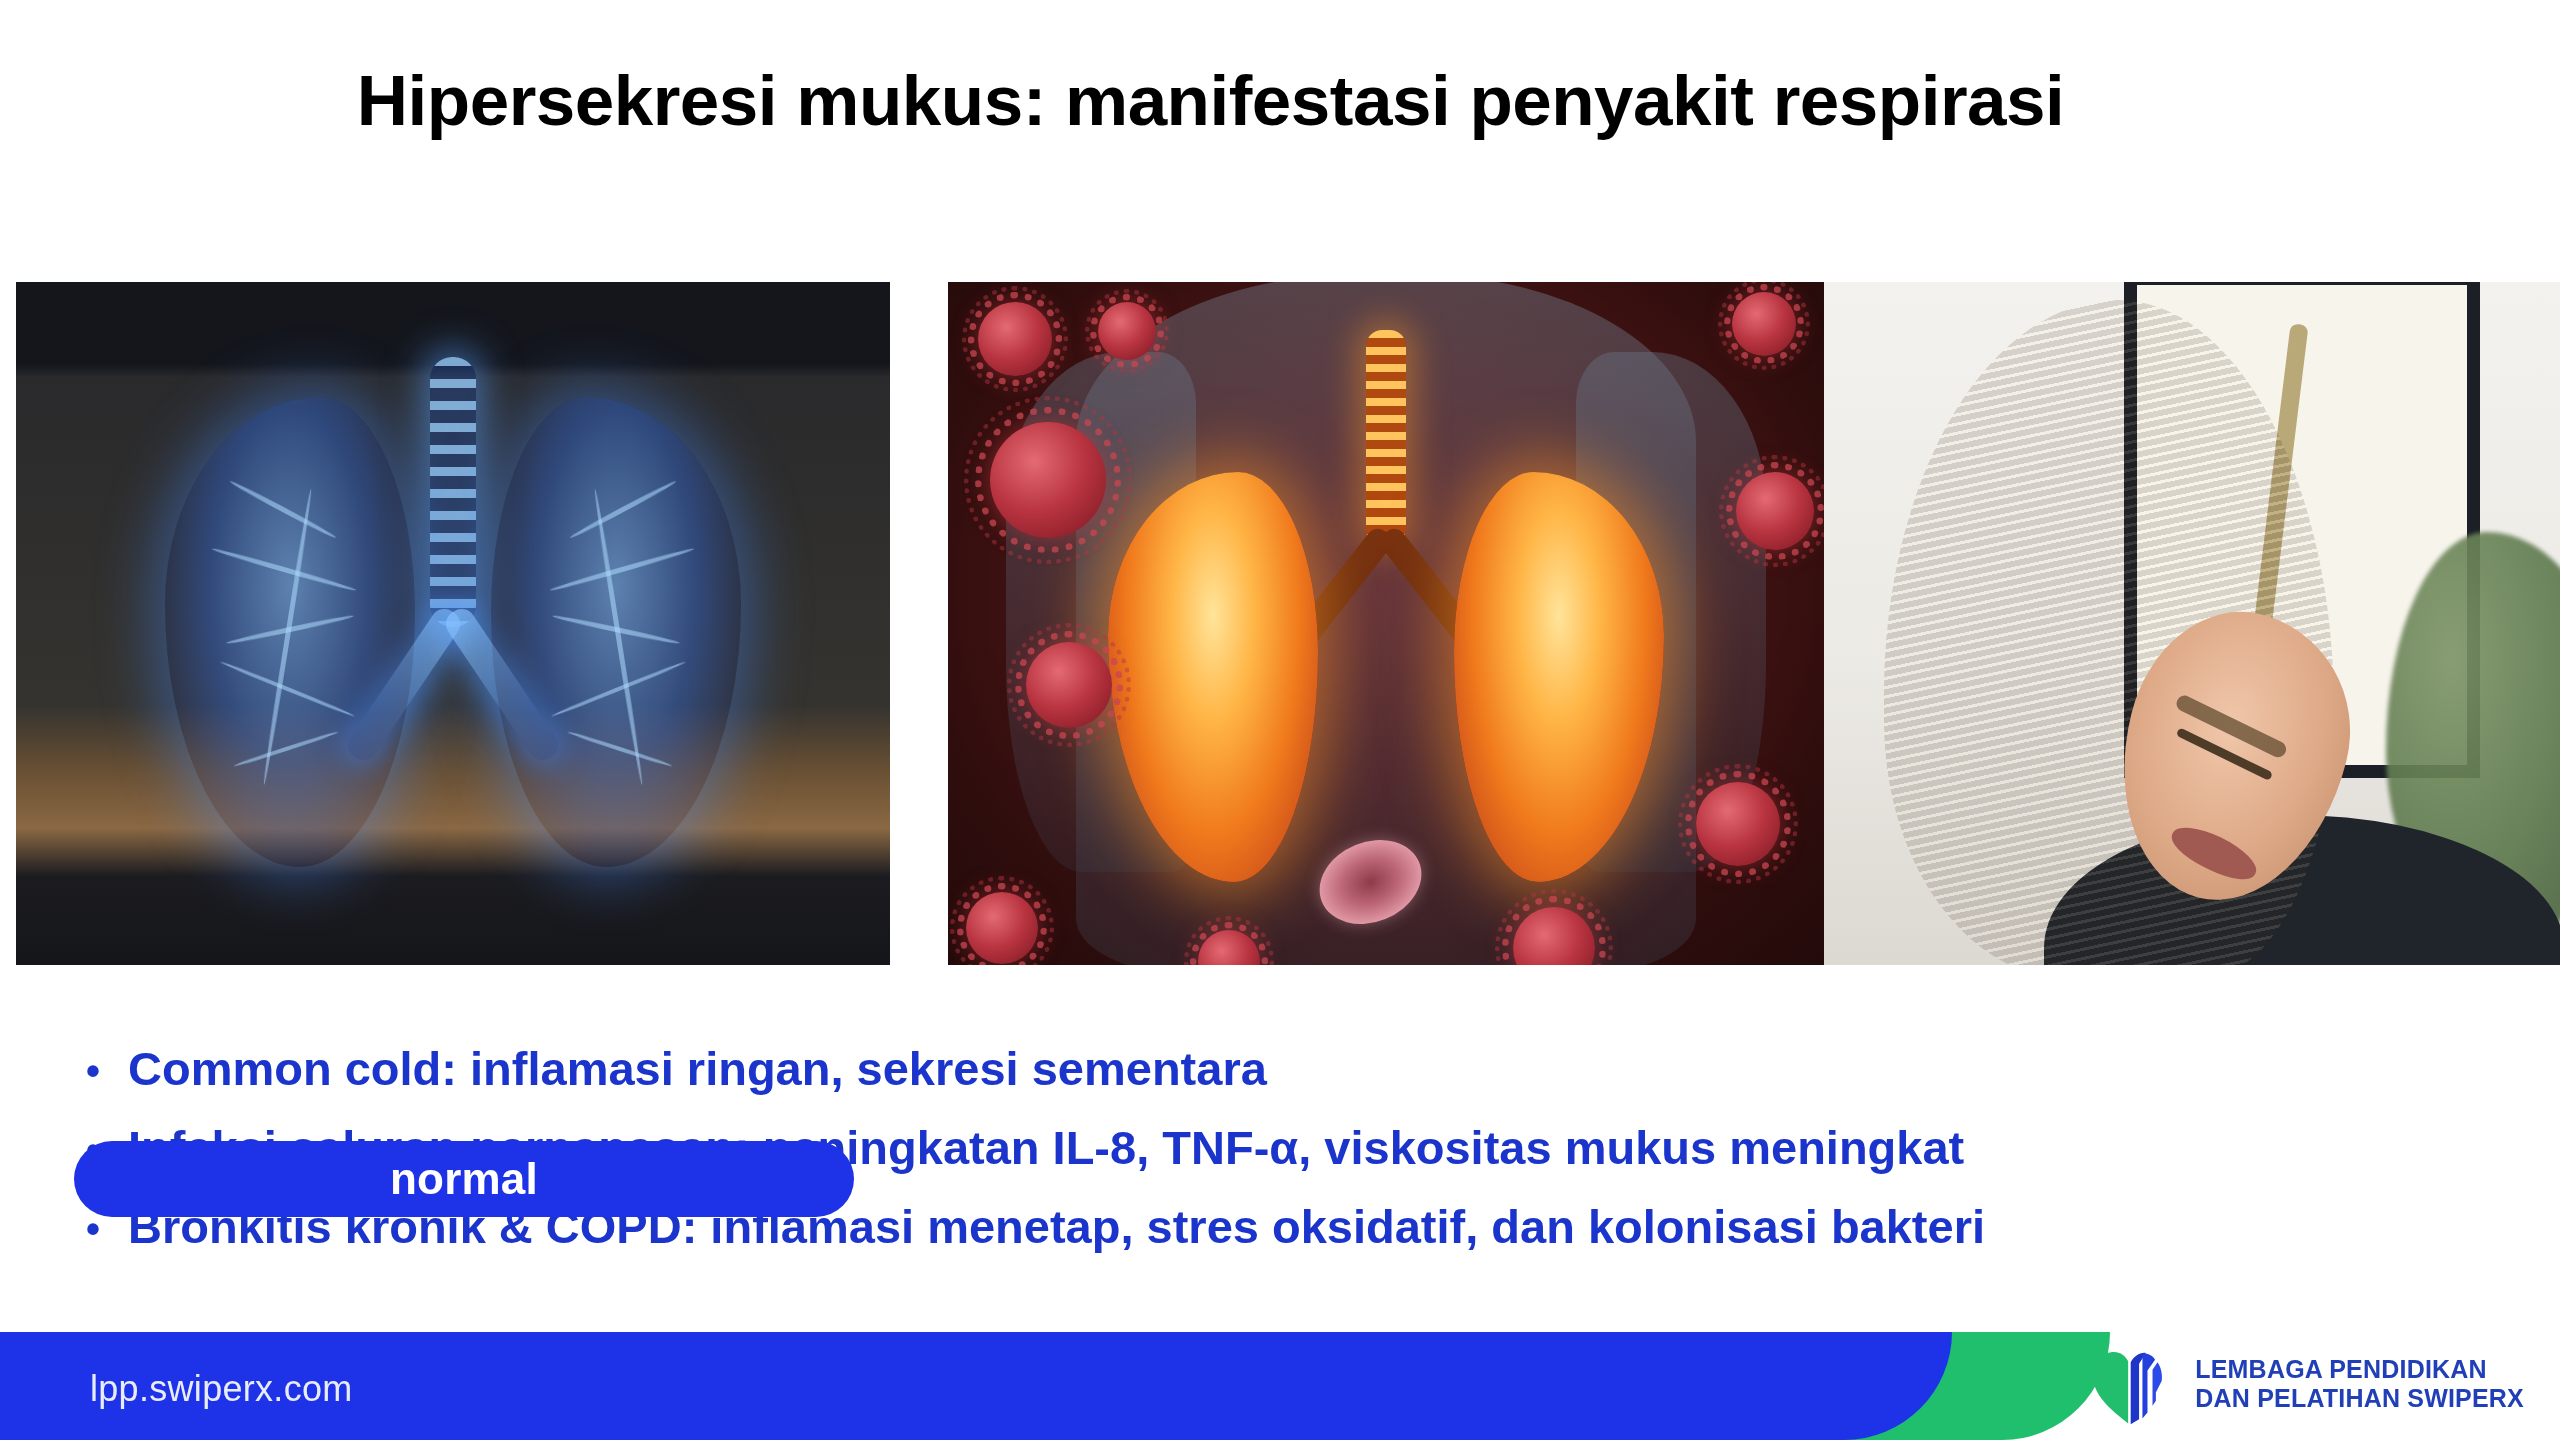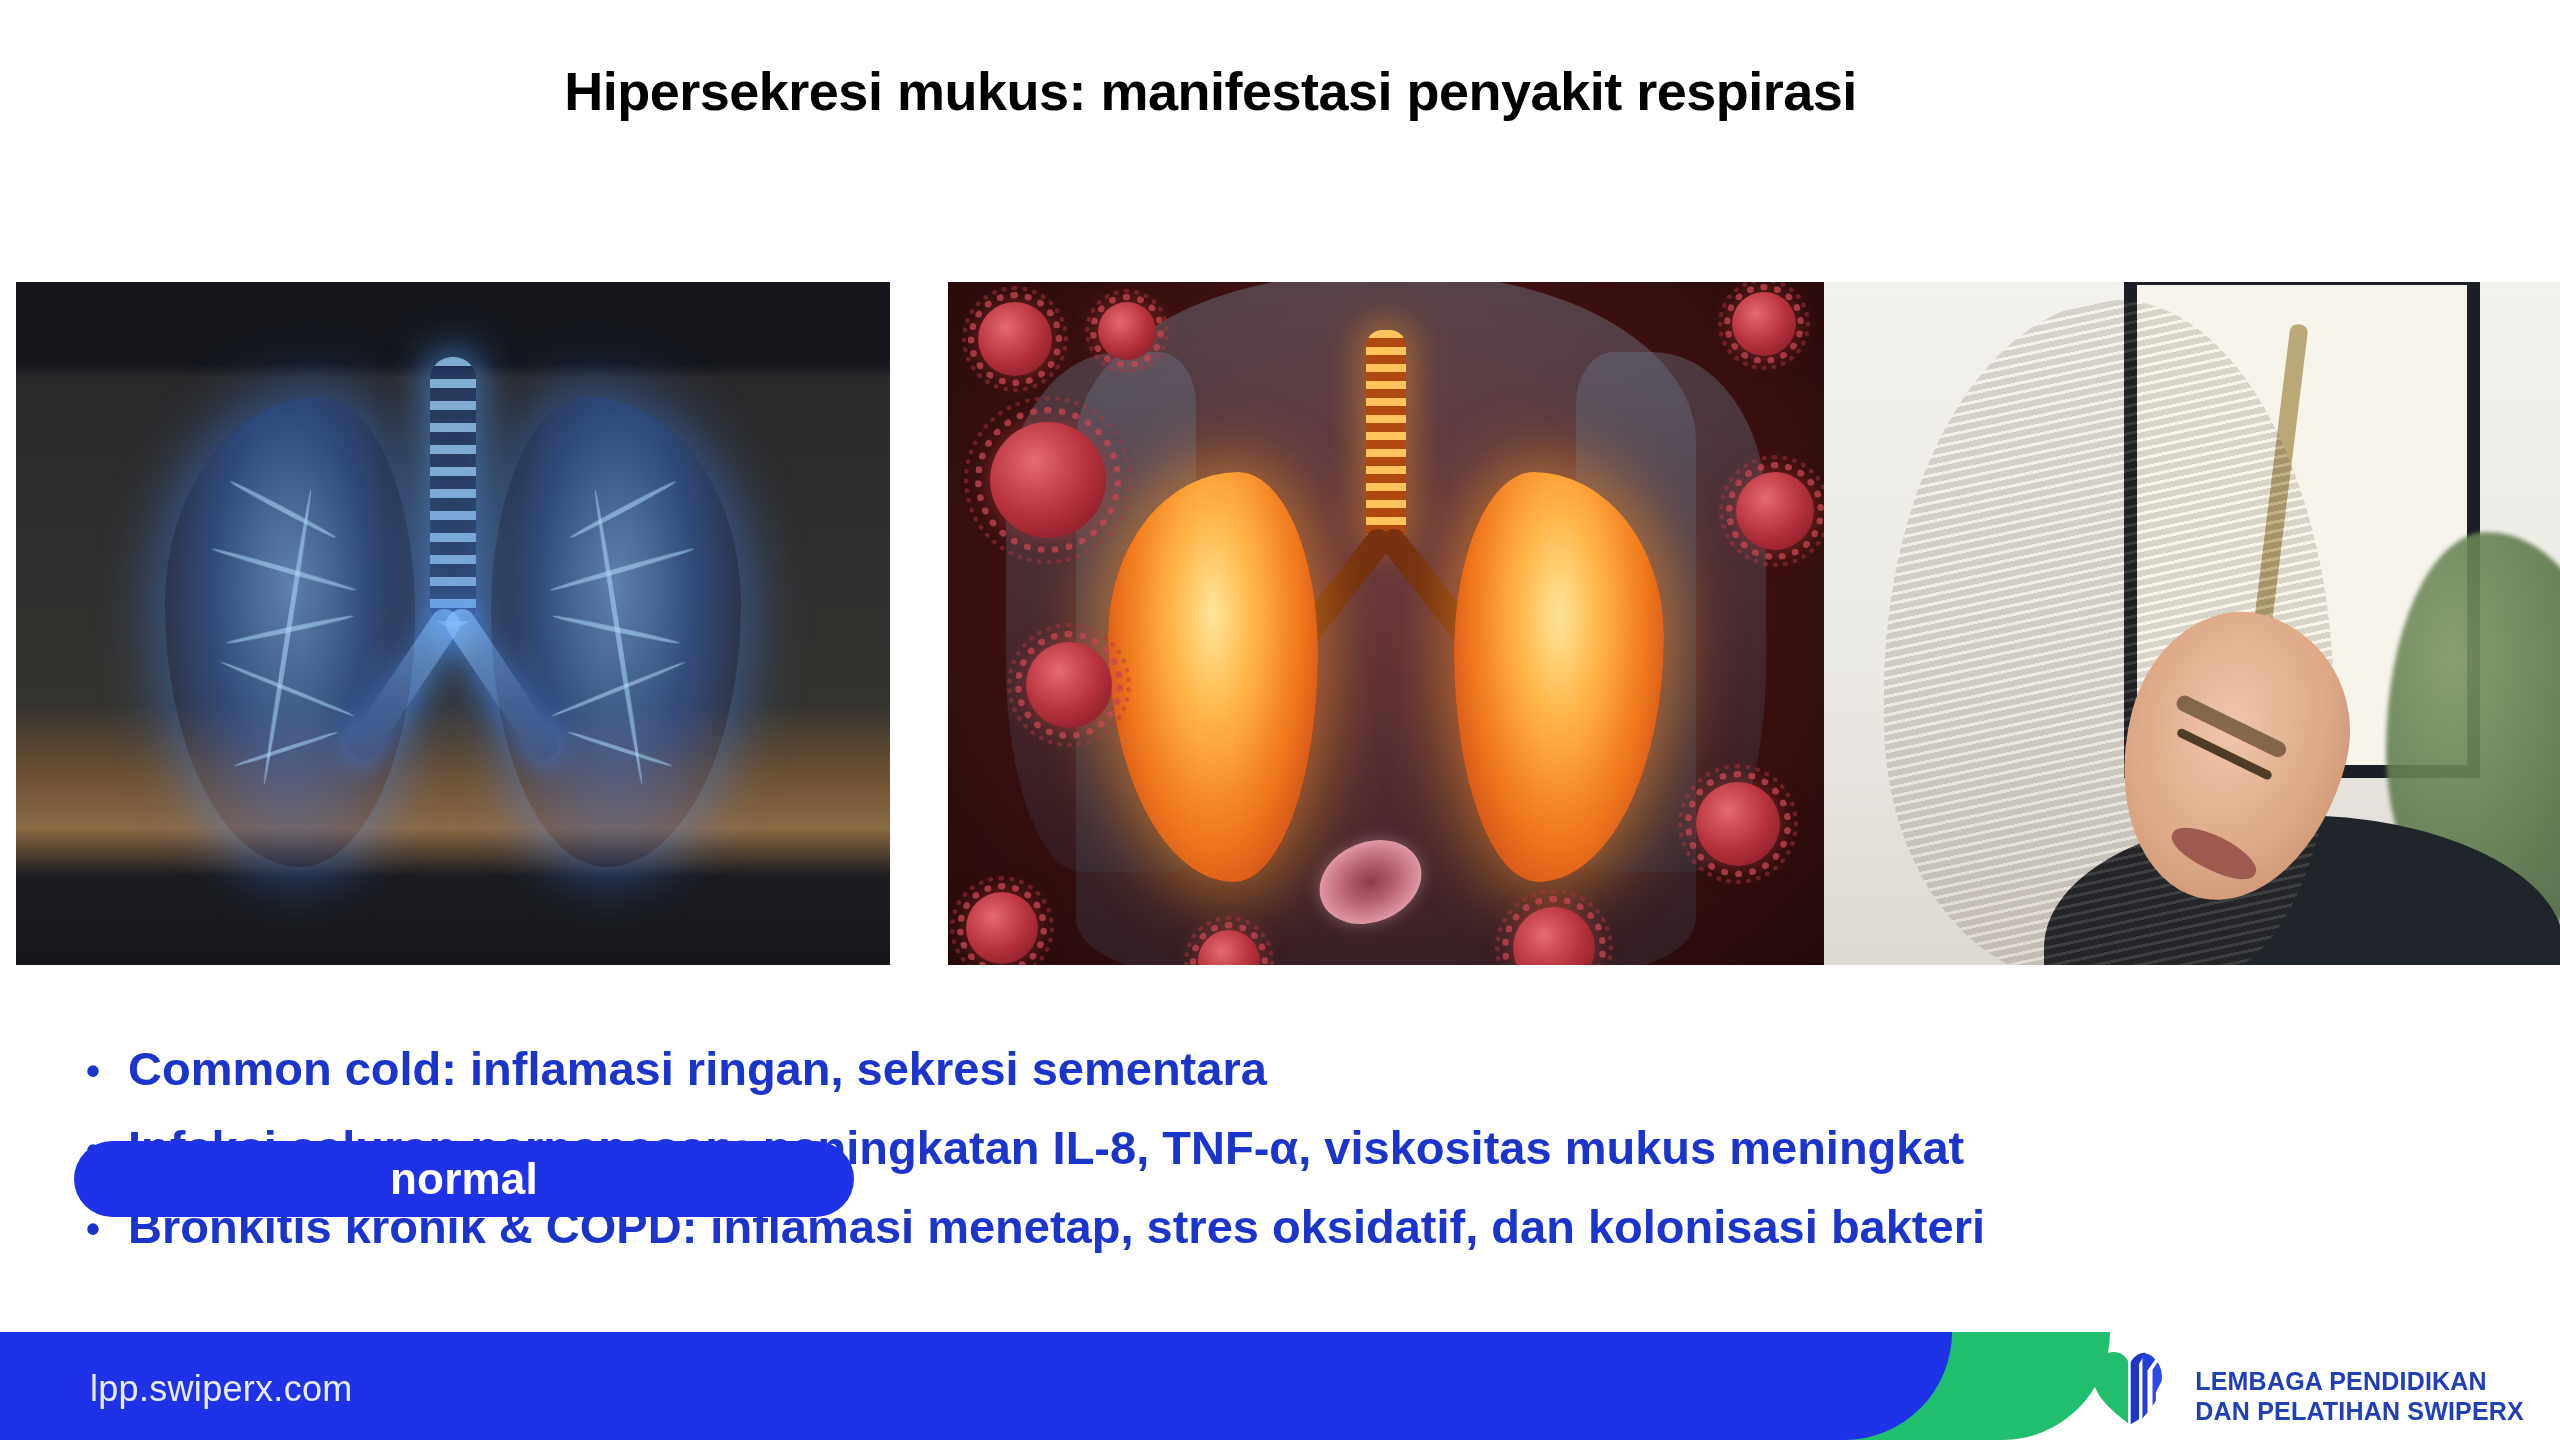"Hipersekresi mukus: manifestasi penyakit" .slide-title { font-size: 54px -> 71px }
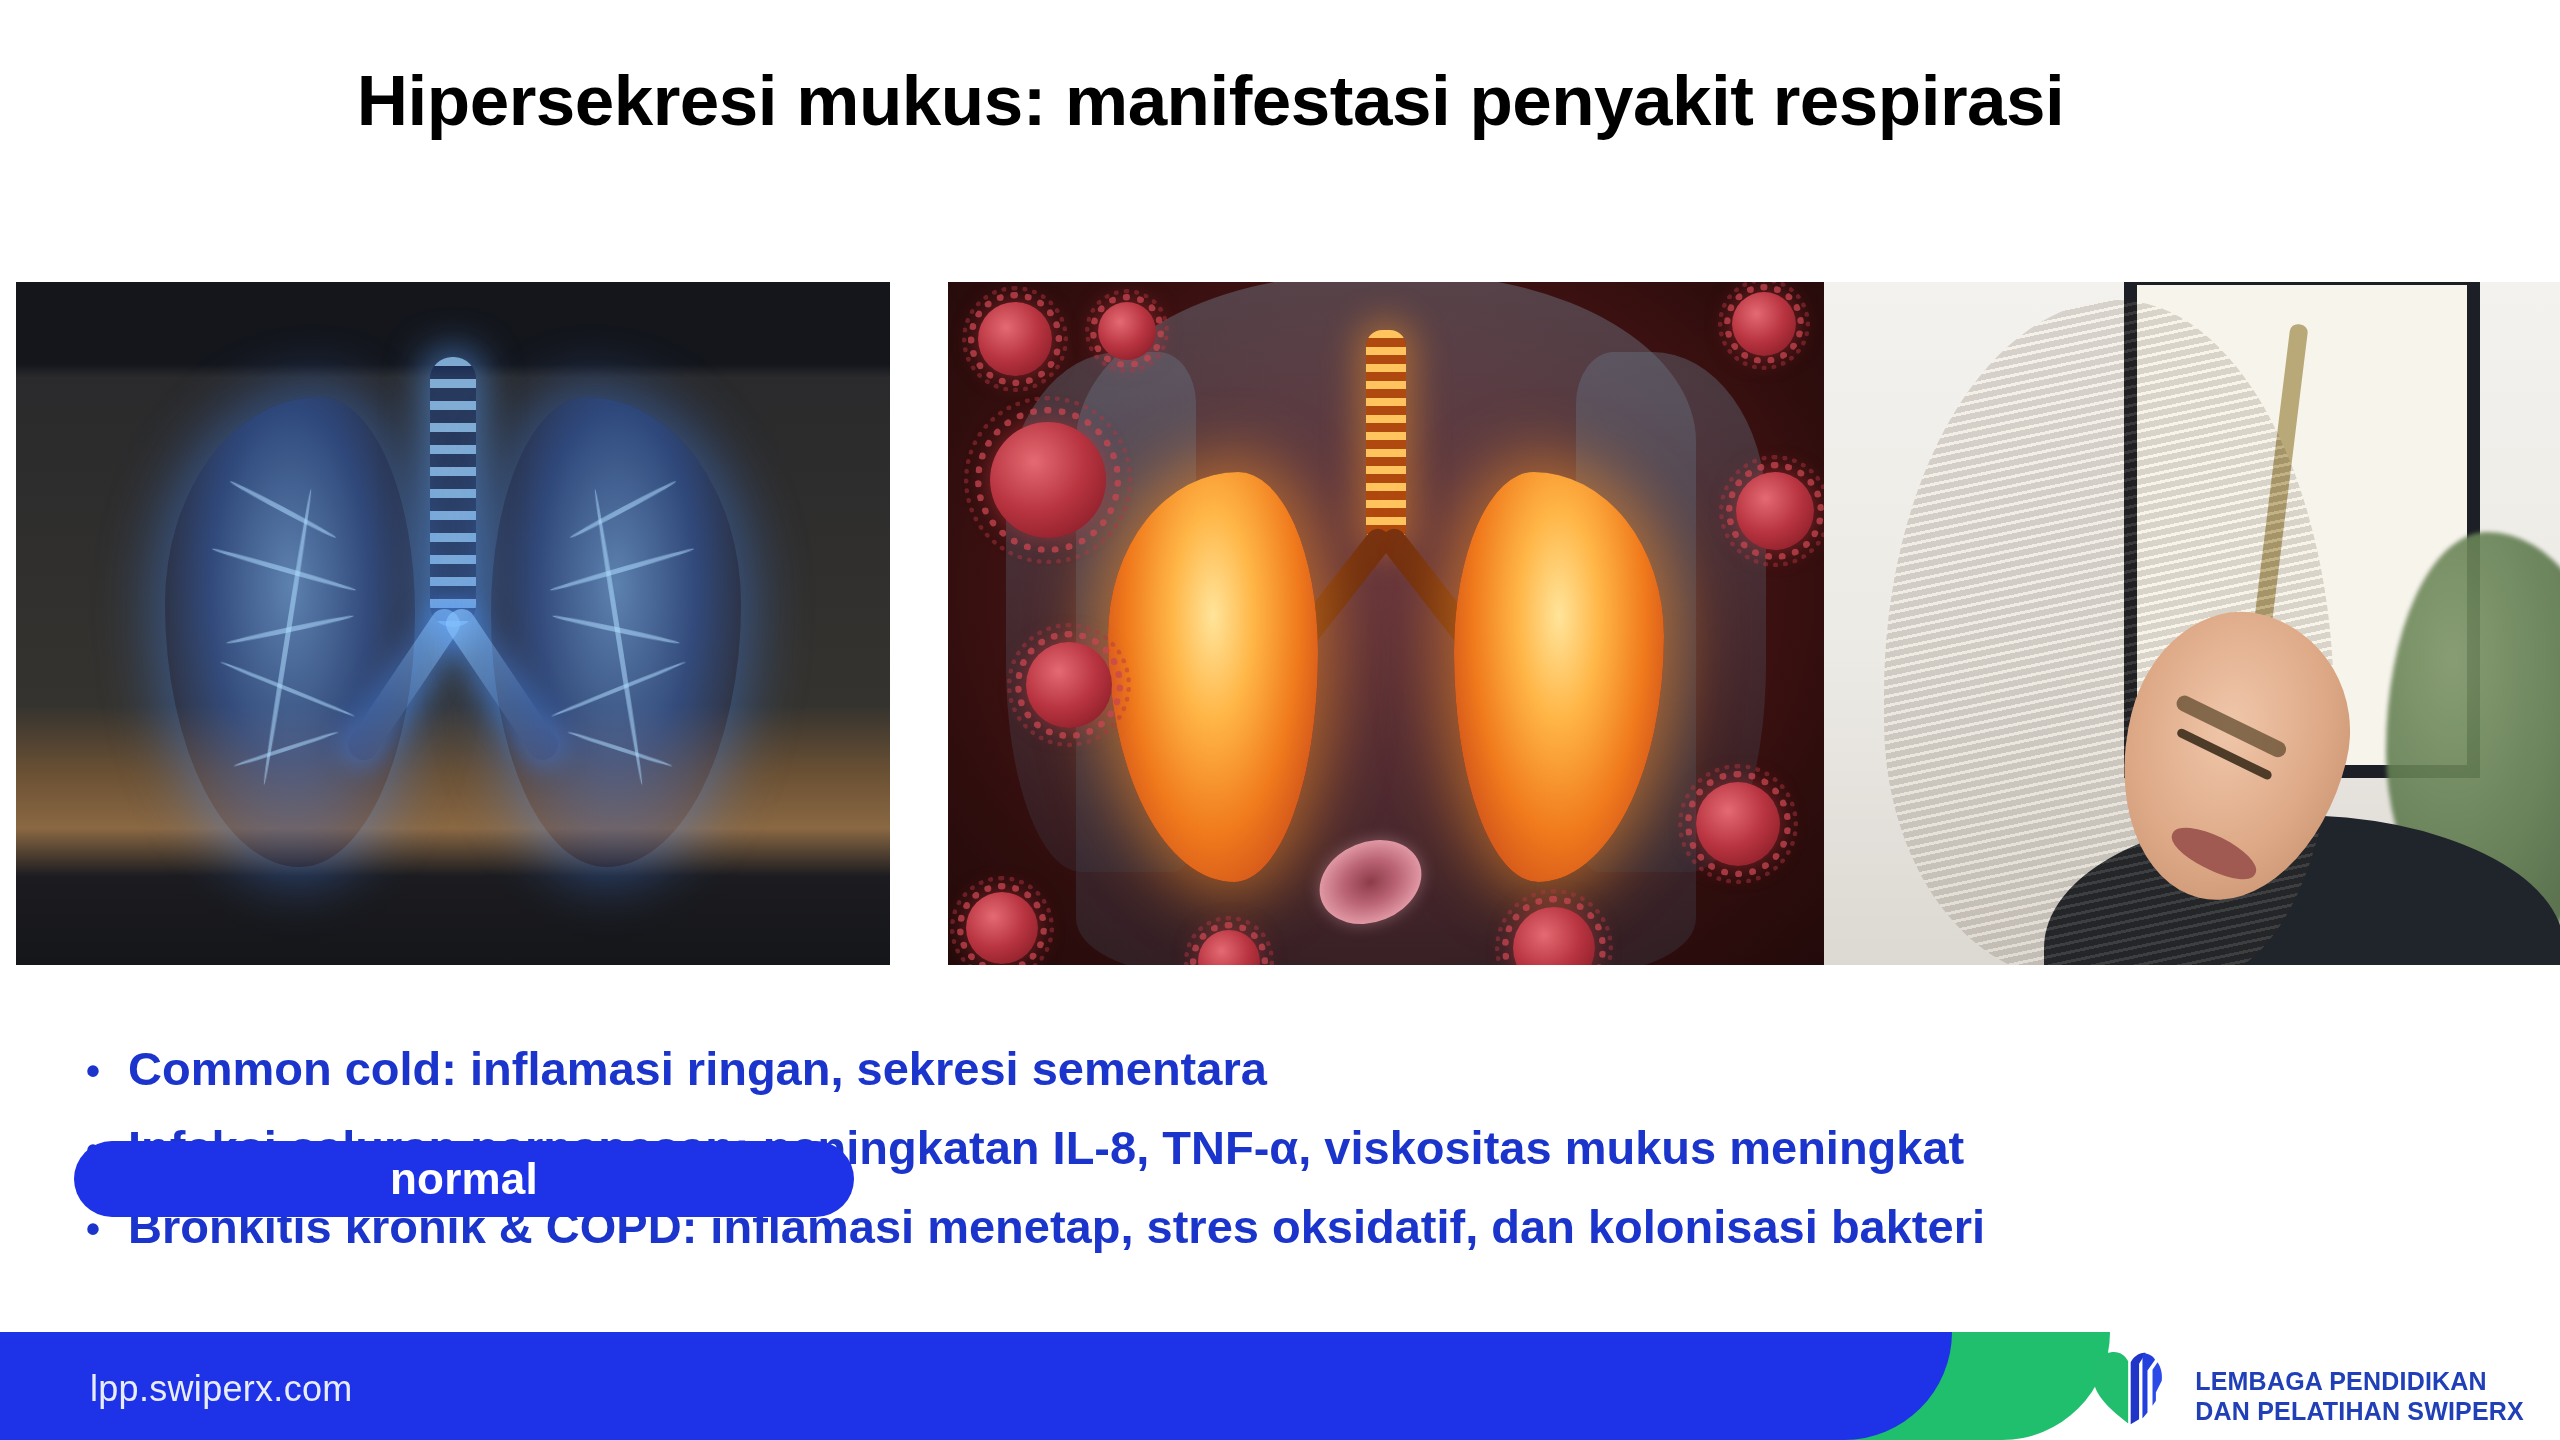"LEMBAGA PENDIDIKAN" .footer-logo { align-items: flex-end -> center }
